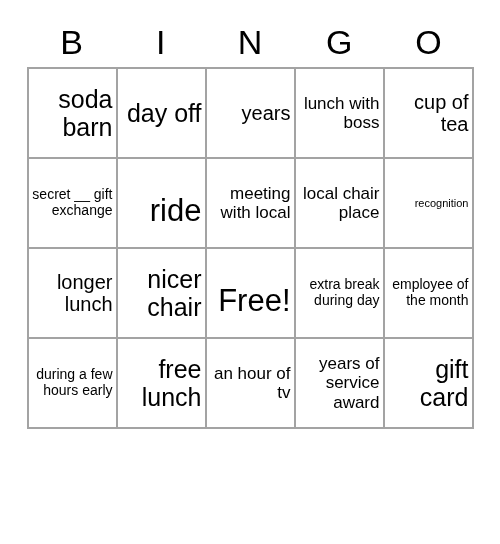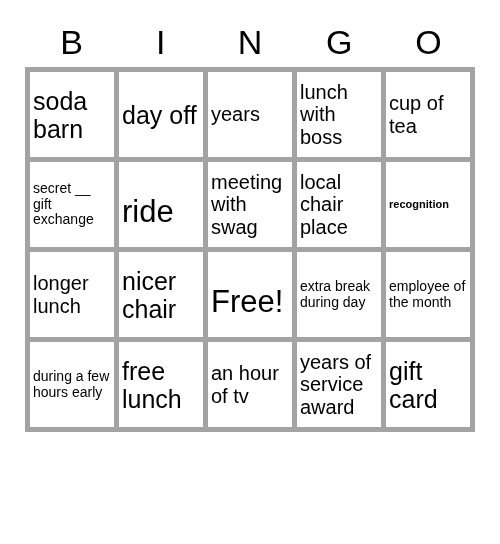"soda barn" #grid td { border: 5px solid #a3a3a3 -> 2px solid #a3a3a3; text-align: left -> right }
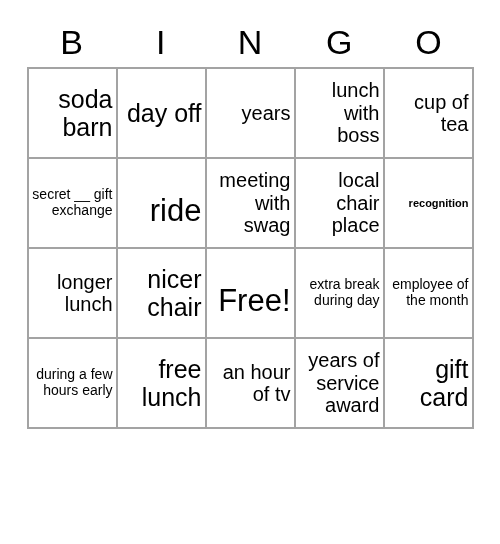"lunch with boss" .fs-md { font-size: 20px -> 17px }
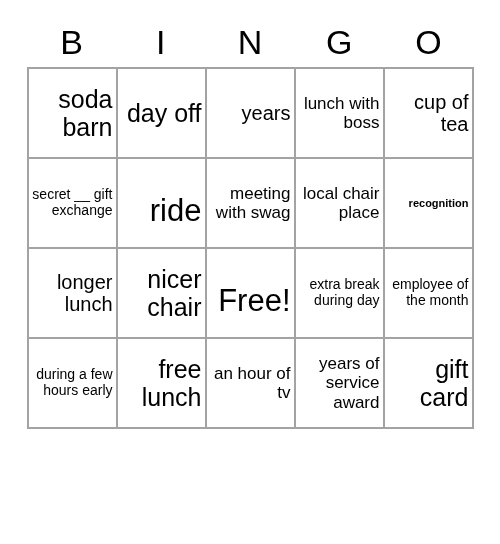"meeting with swag" span.cell-text { text: swag -> local }
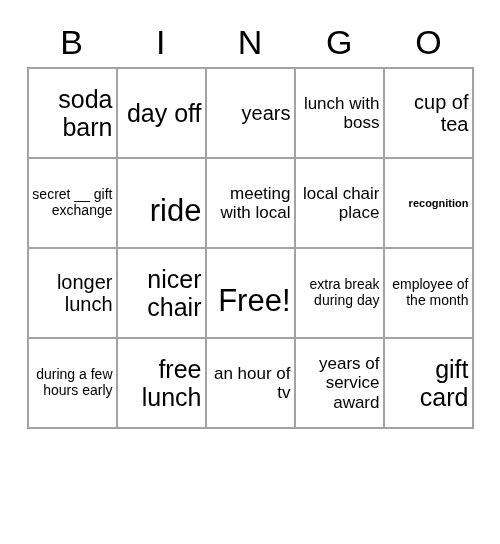"recognition" .fs-xs { font-weight: bold -> none }
